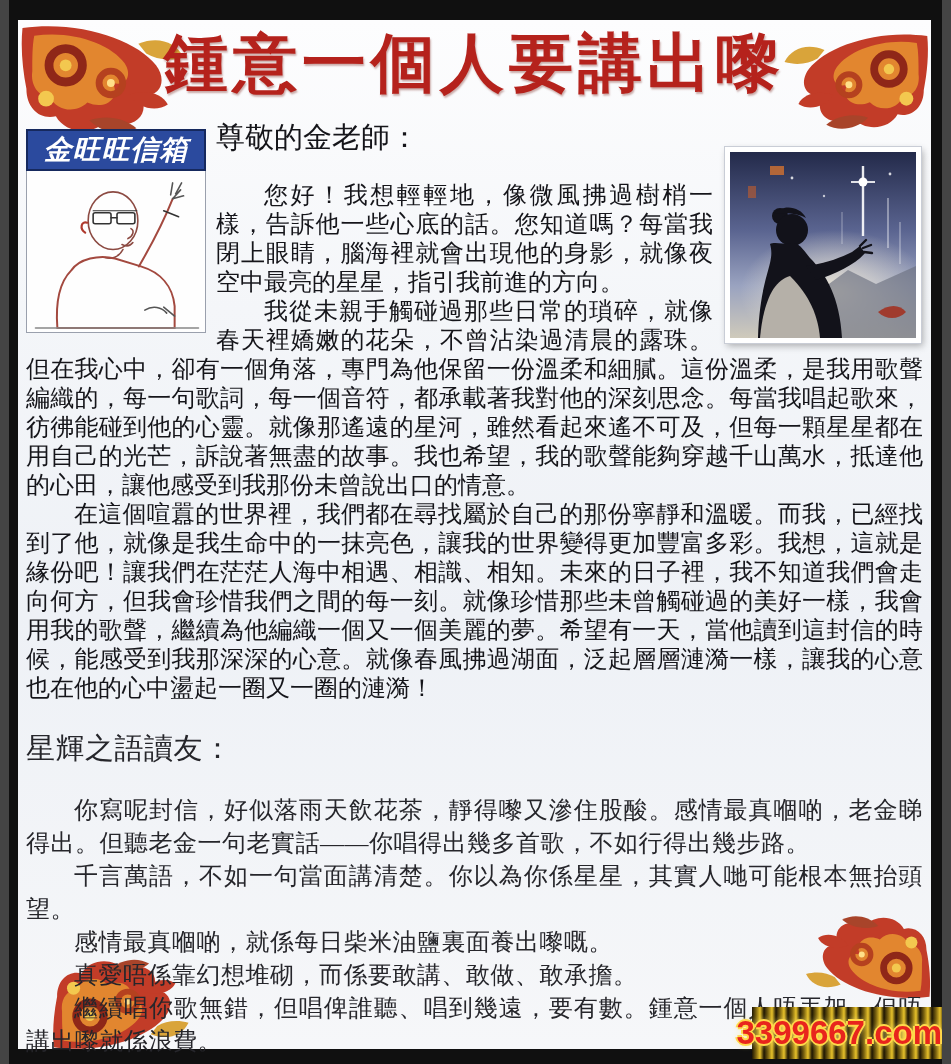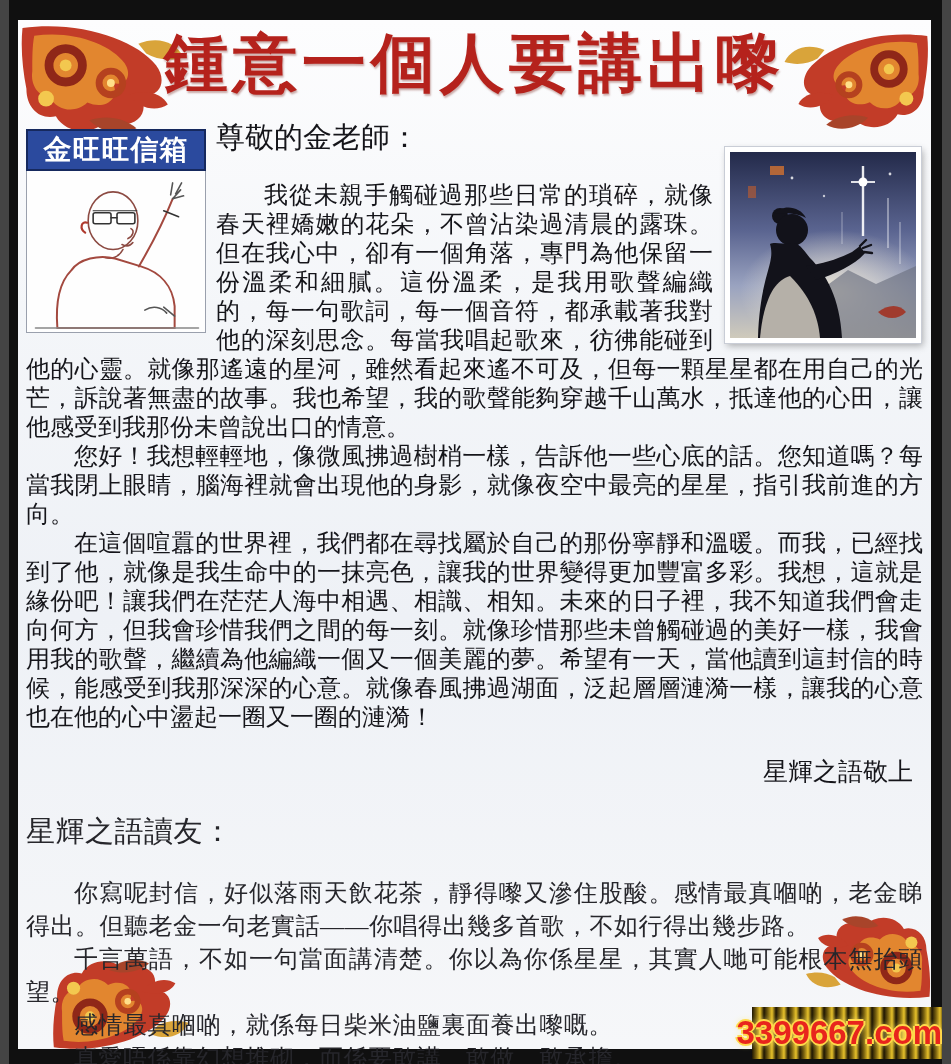"金旺旺信箱" .mailbox-header { font-style: none -> italic }
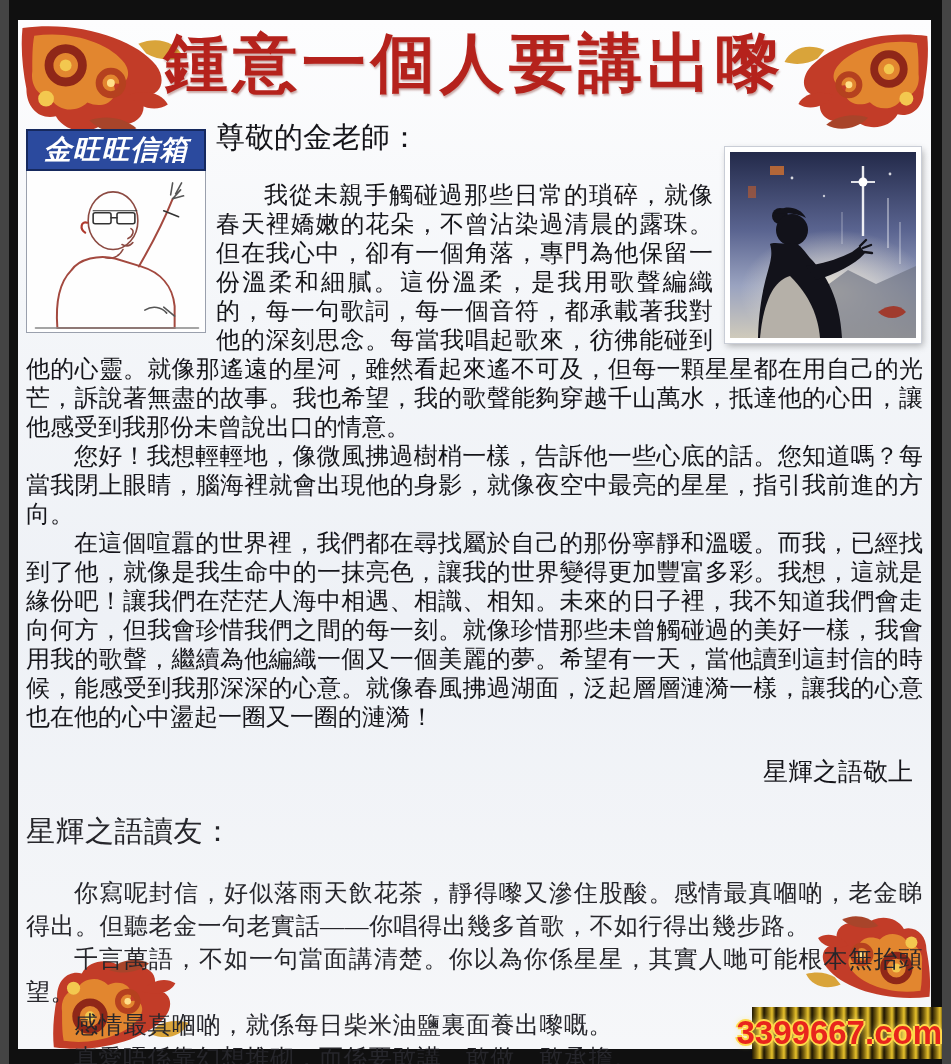"我從未親手觸碰過那些日常的瑣碎，就像春天裡嬌嫩的花朵，不曾沾染過清晨的露珠。但在" p.para { order: before "您好！我想輕輕地，像微風拂過樹梢一樣，告訴他一些心底的話。您知道嗎？每當我閉上眼" -> after "您好！我想輕輕地，像微風拂過樹梢一樣，告訴他一些心底的話。您知道嗎？每當我閉上眼" }
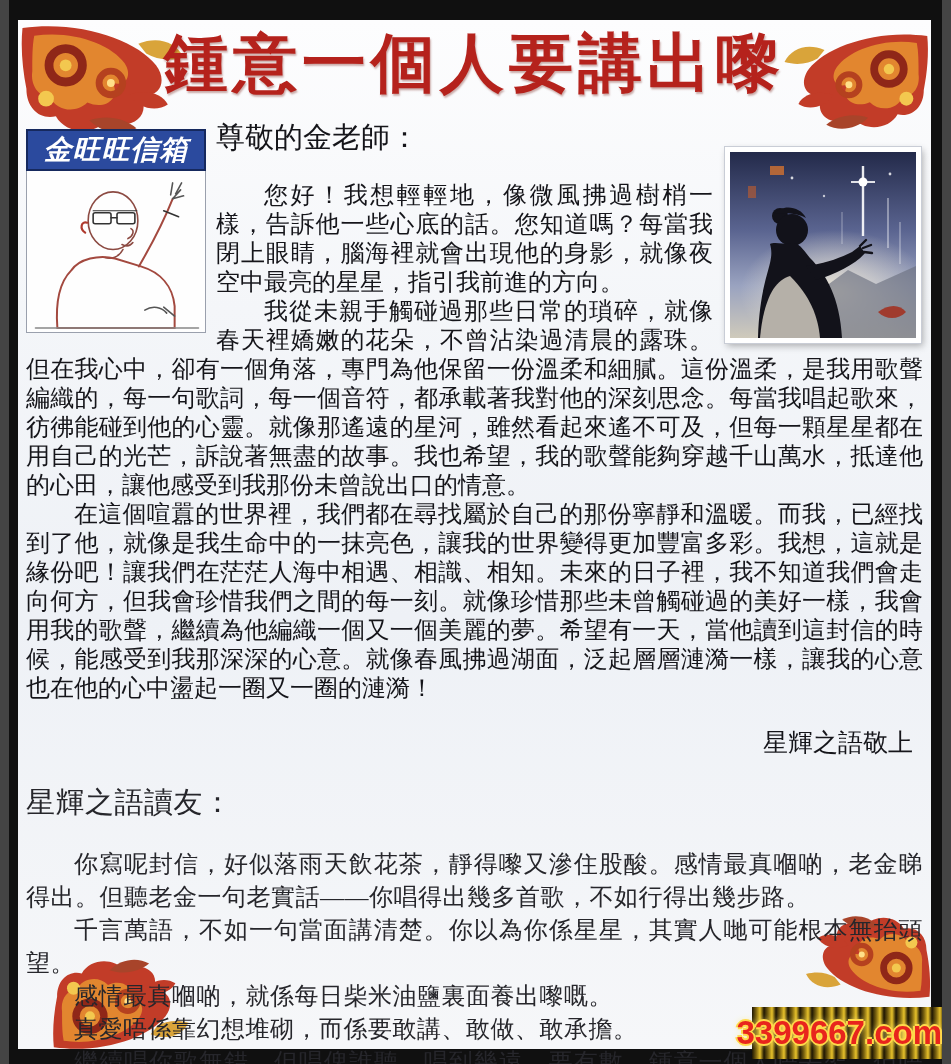"星輝之語敬上" p.sig { html: <p>星輝之語敬上</p> -> none }
